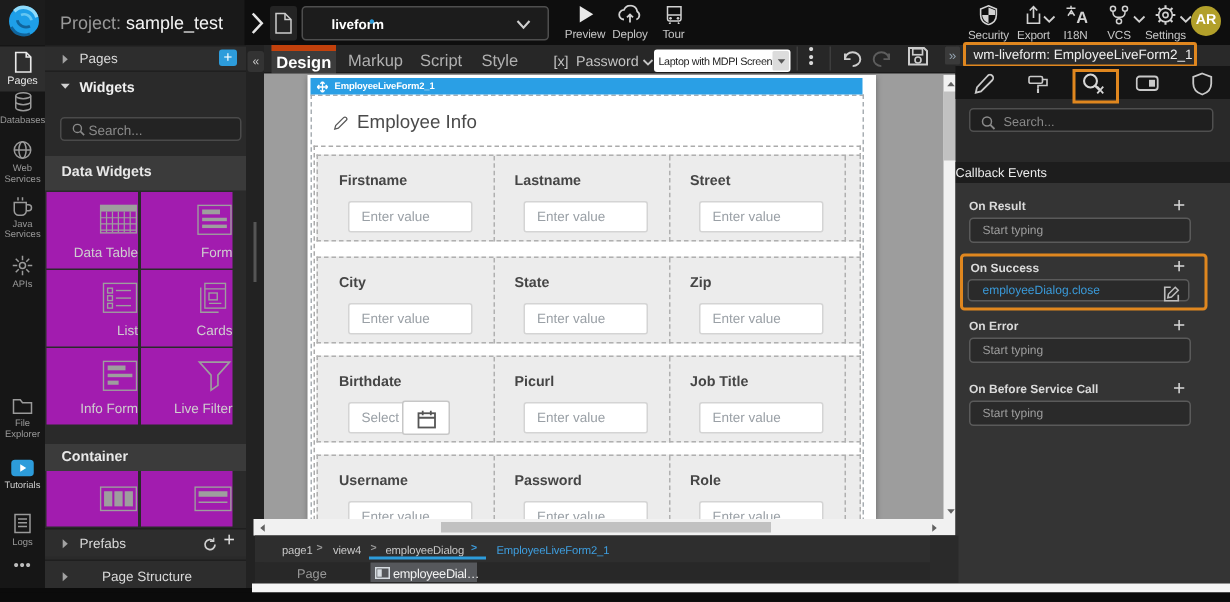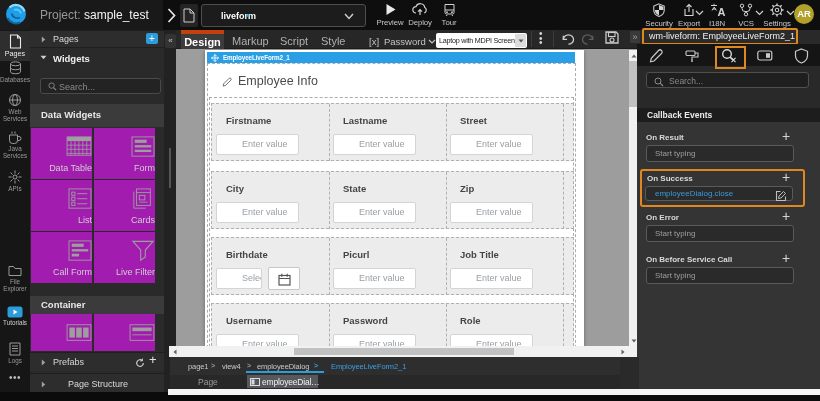"Callback Events" div.a { font-weight: bold -> normal; padding-left: 10px -> none }
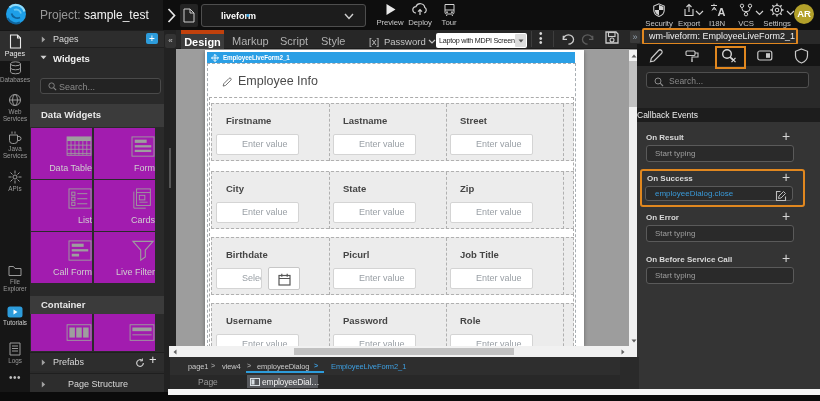"Enter value" .finput { left: 4px -> 20px; padding-left: 25px -> 8px }
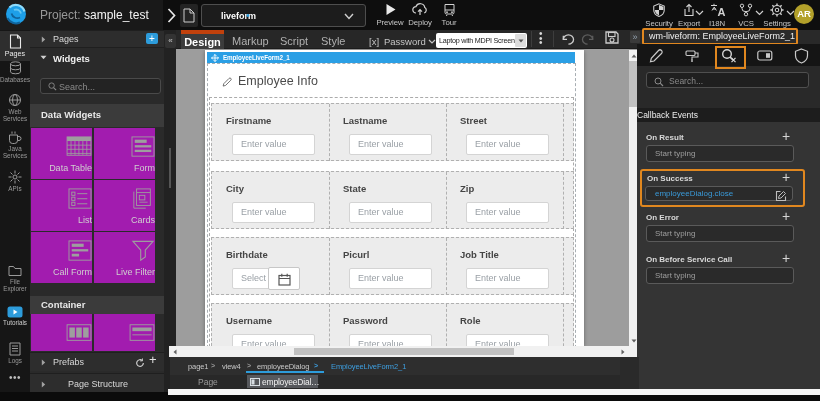"Call Form" div.wlbl { text: Call -> Info }
